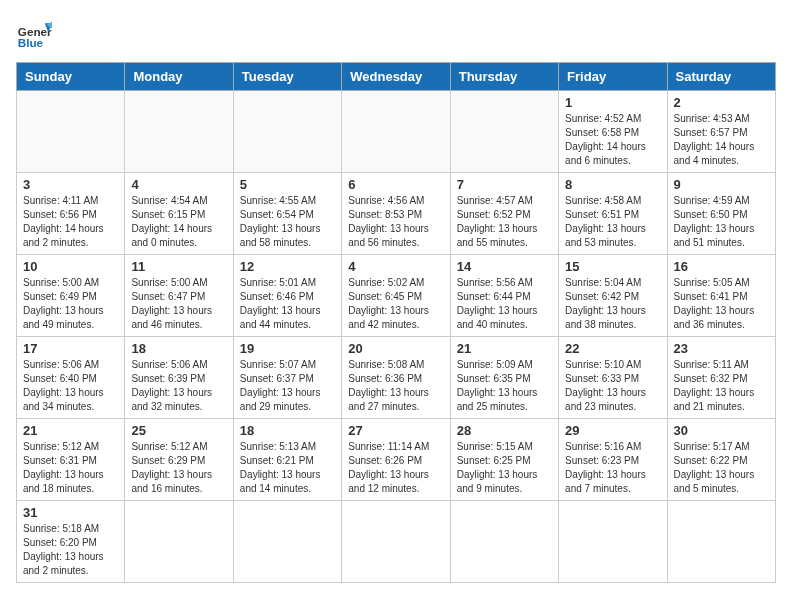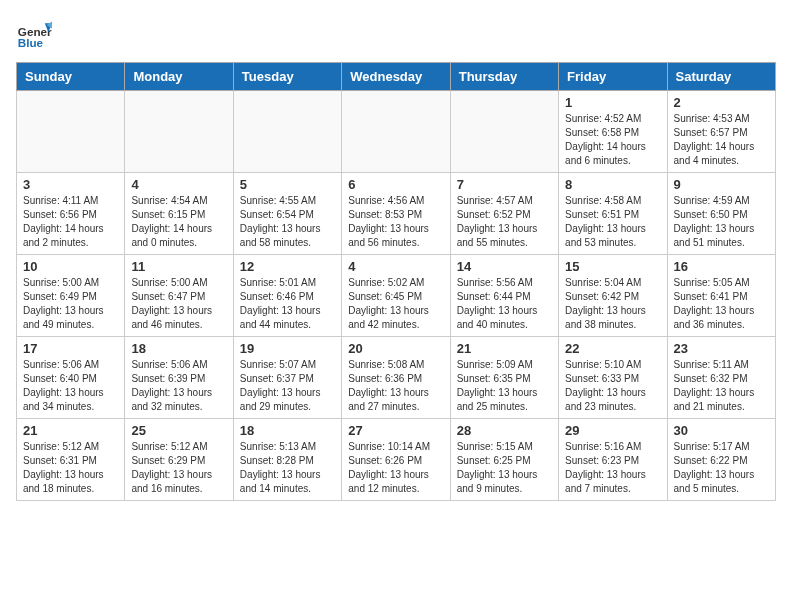"Sunrise: 5:13 AM Sunset: 8:28" div.day-info { text: 8:28 -> 6:21 }
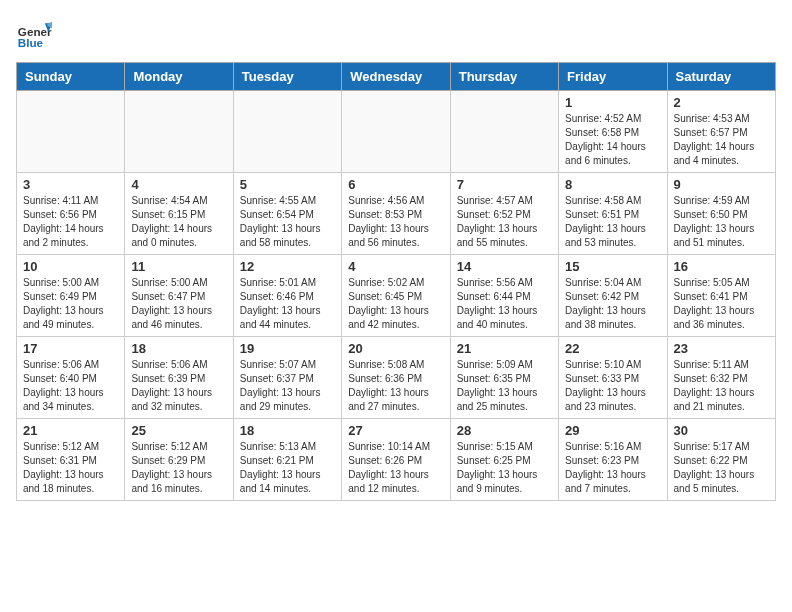"Sunrise: 10:14 AM Sunset: 6:26" div.day-info { text: 10:14 -> 11:14 }
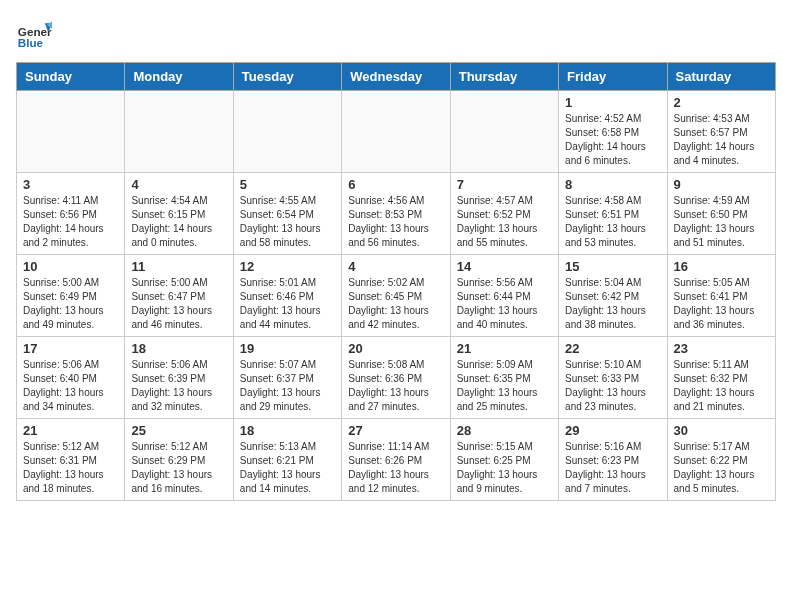"31" tr { html: none -> <tr> <td> <span>31</span> <div>Sunrise: 5:18 AM Sunset: 6:20 PM Daylight: 13 hours and 2 minutes.</div> </td> <td></td> <td></td> <td></td> <td></td> <td></td> <td></td> </tr> }
